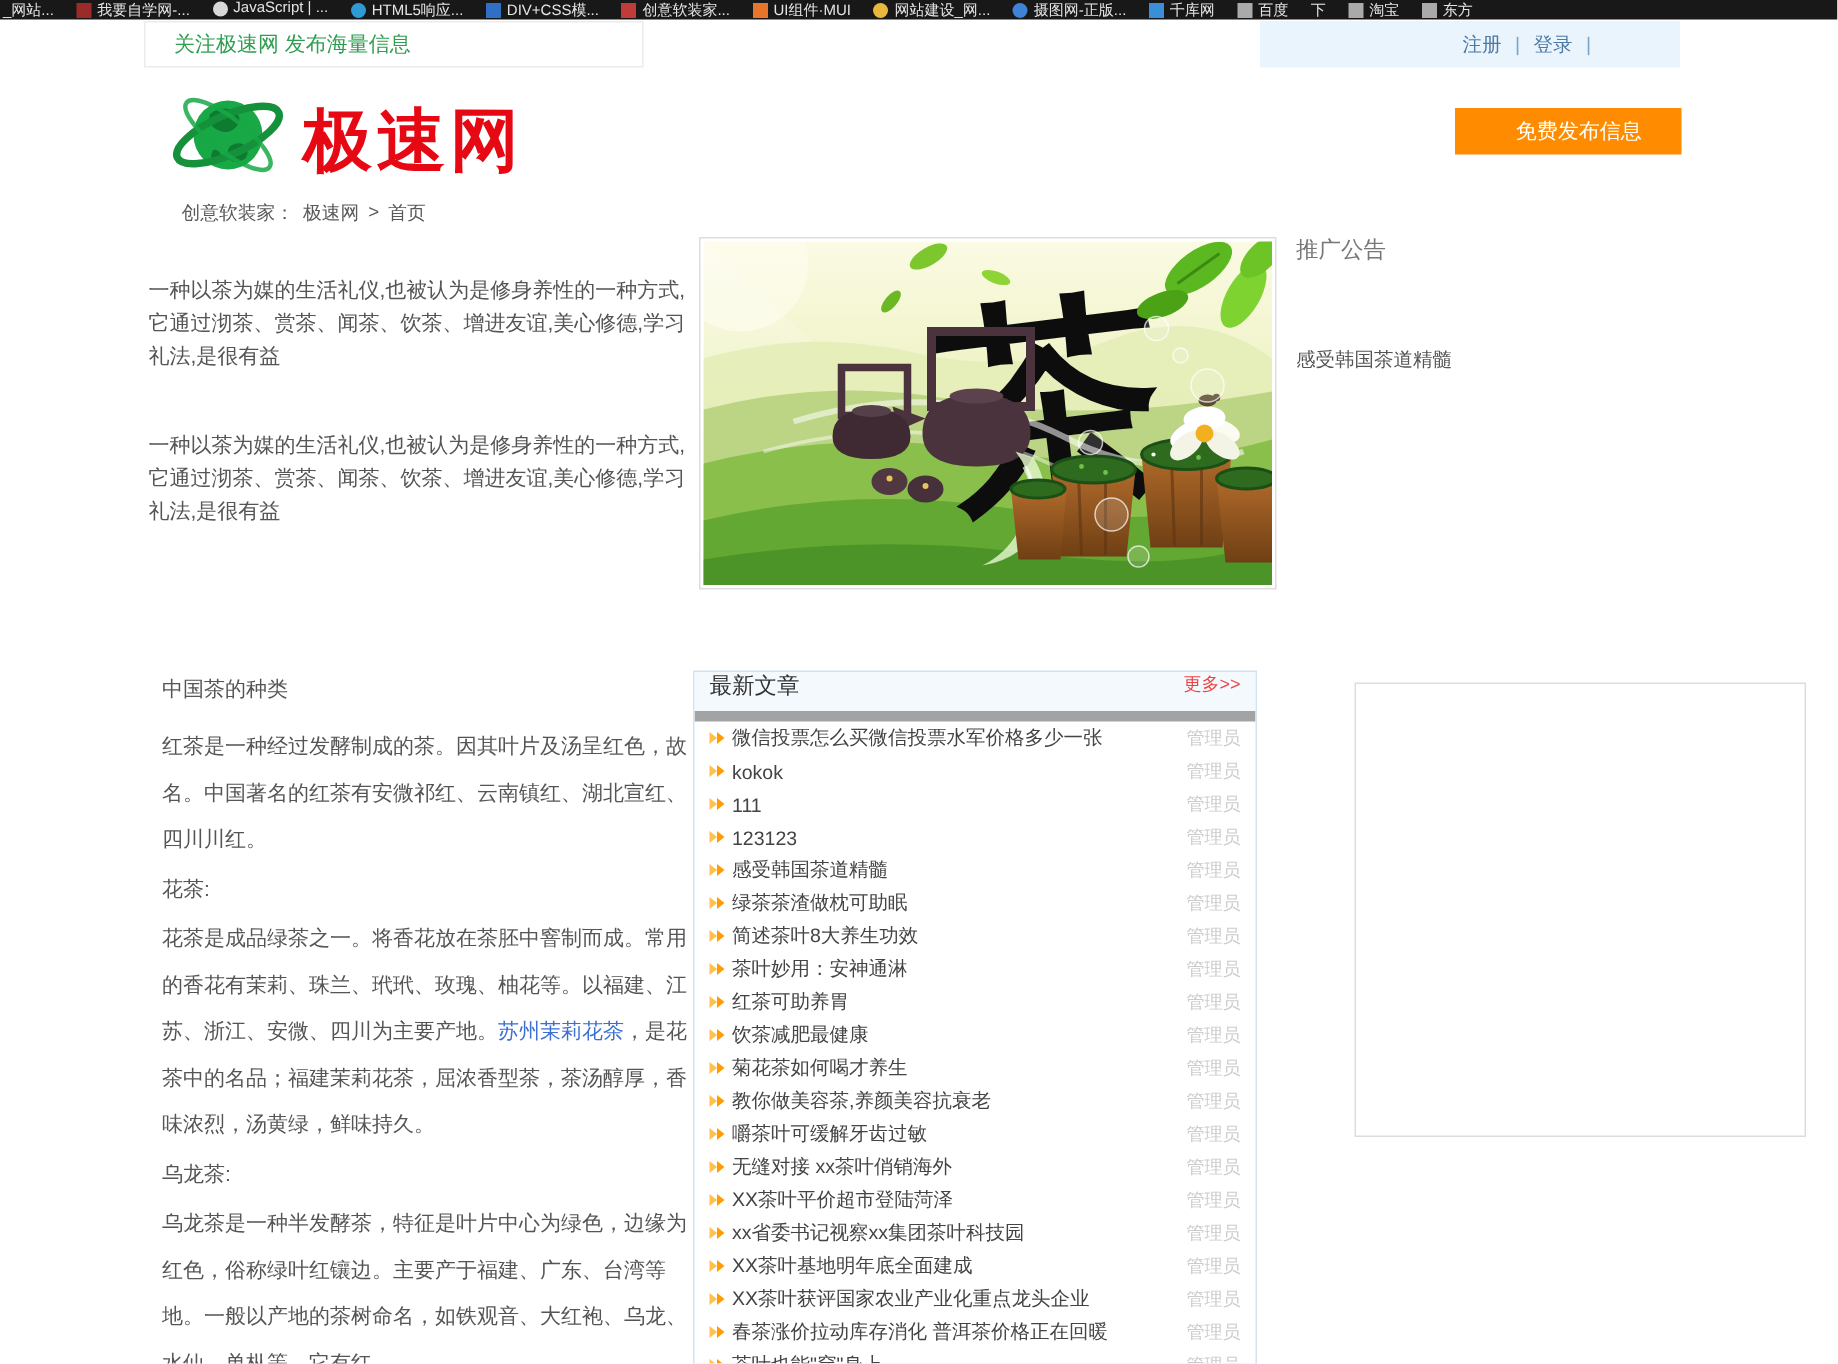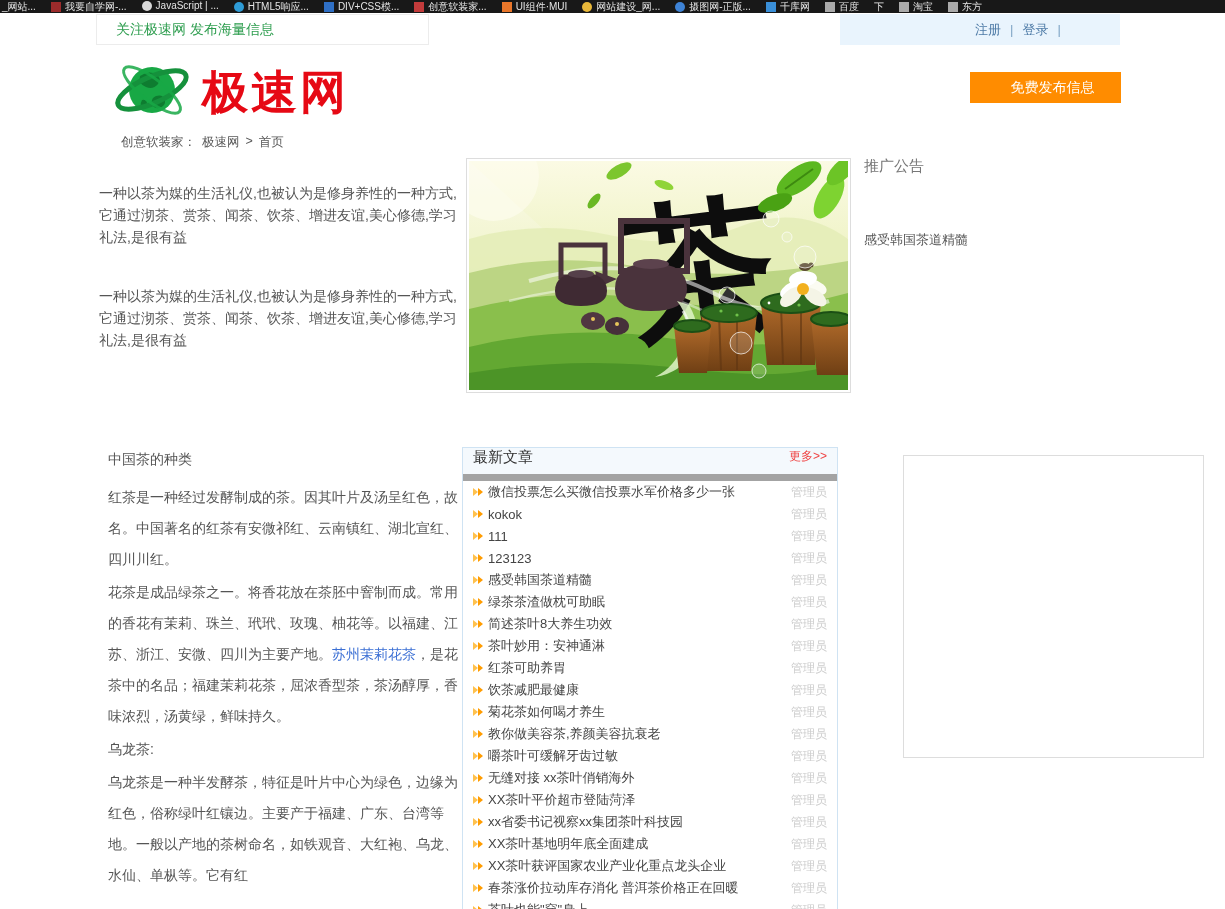"花茶:" p.tline { html: none -> <p>花茶:</p> }
